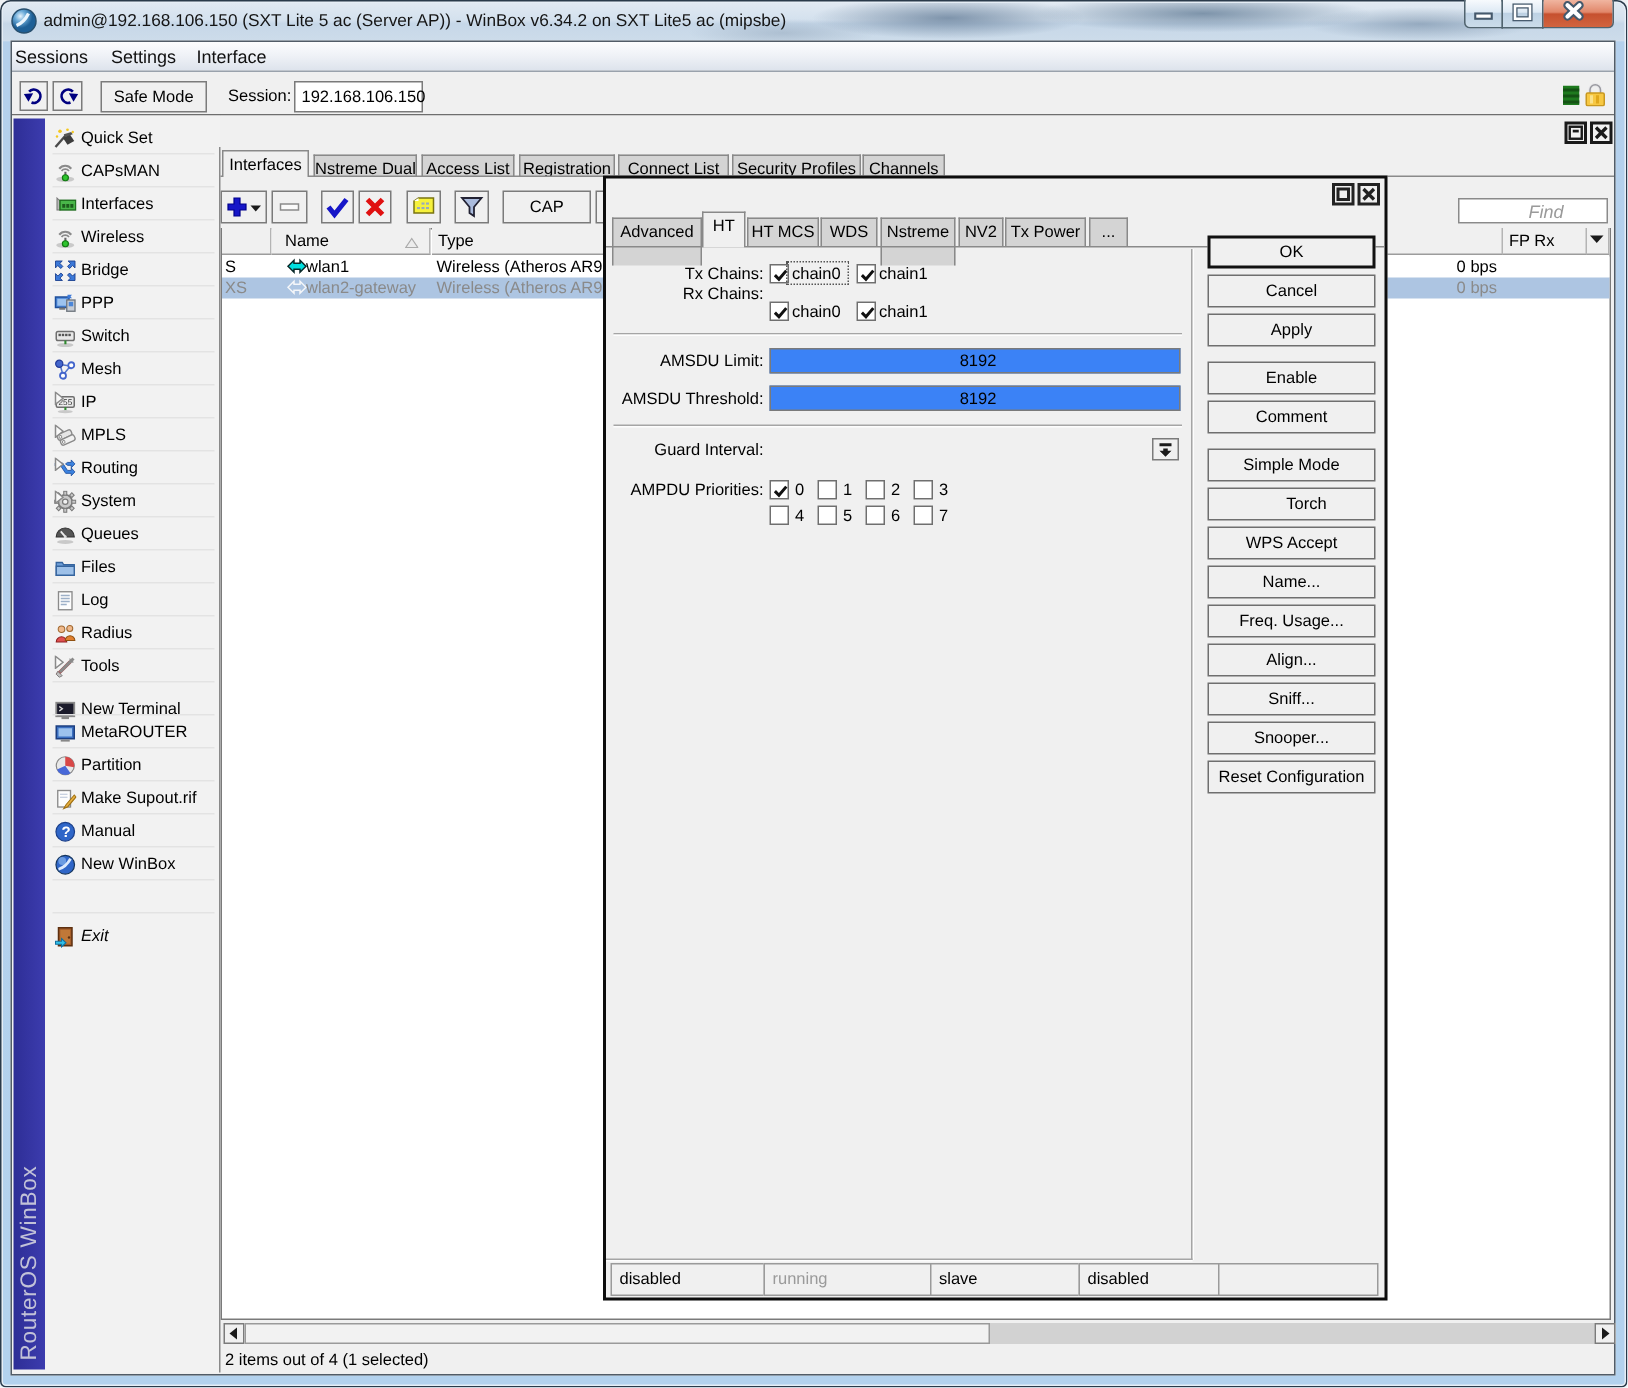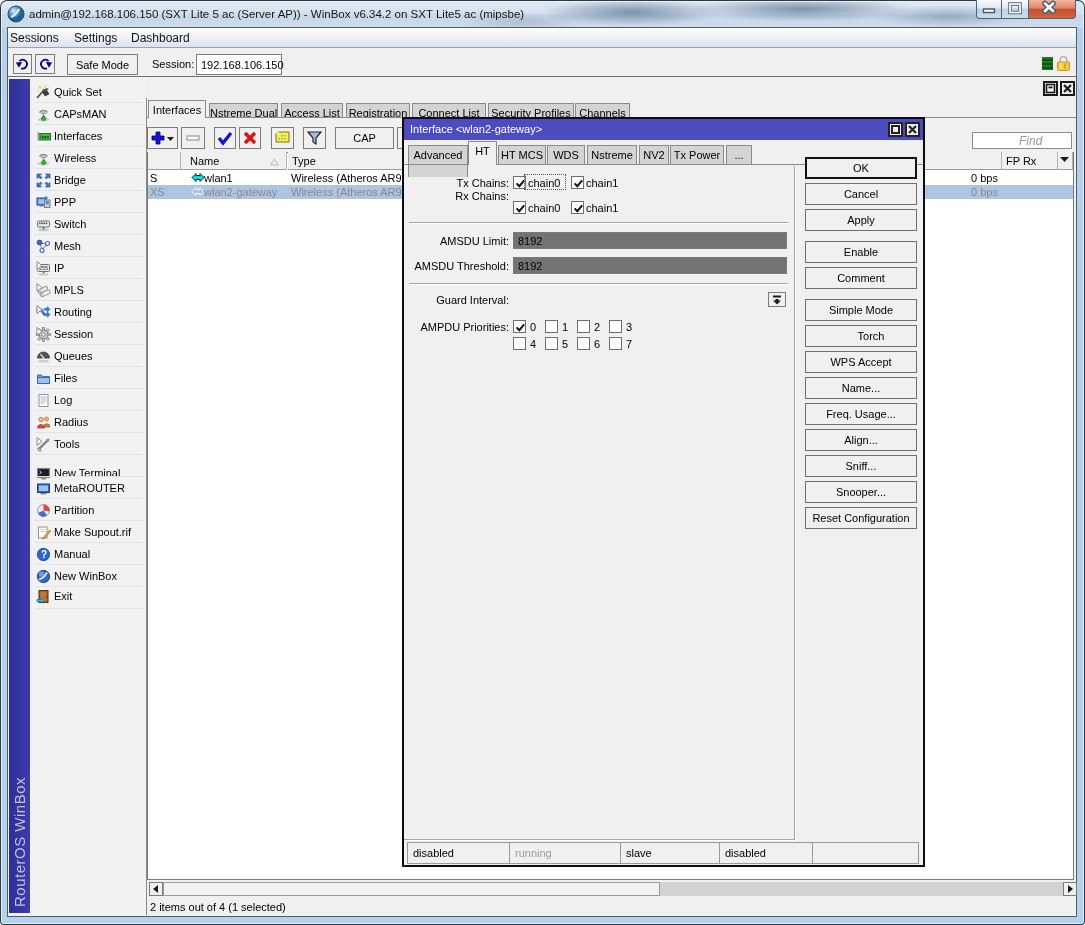"Dashboard" div.abs { text: Dashboard -> Interface }
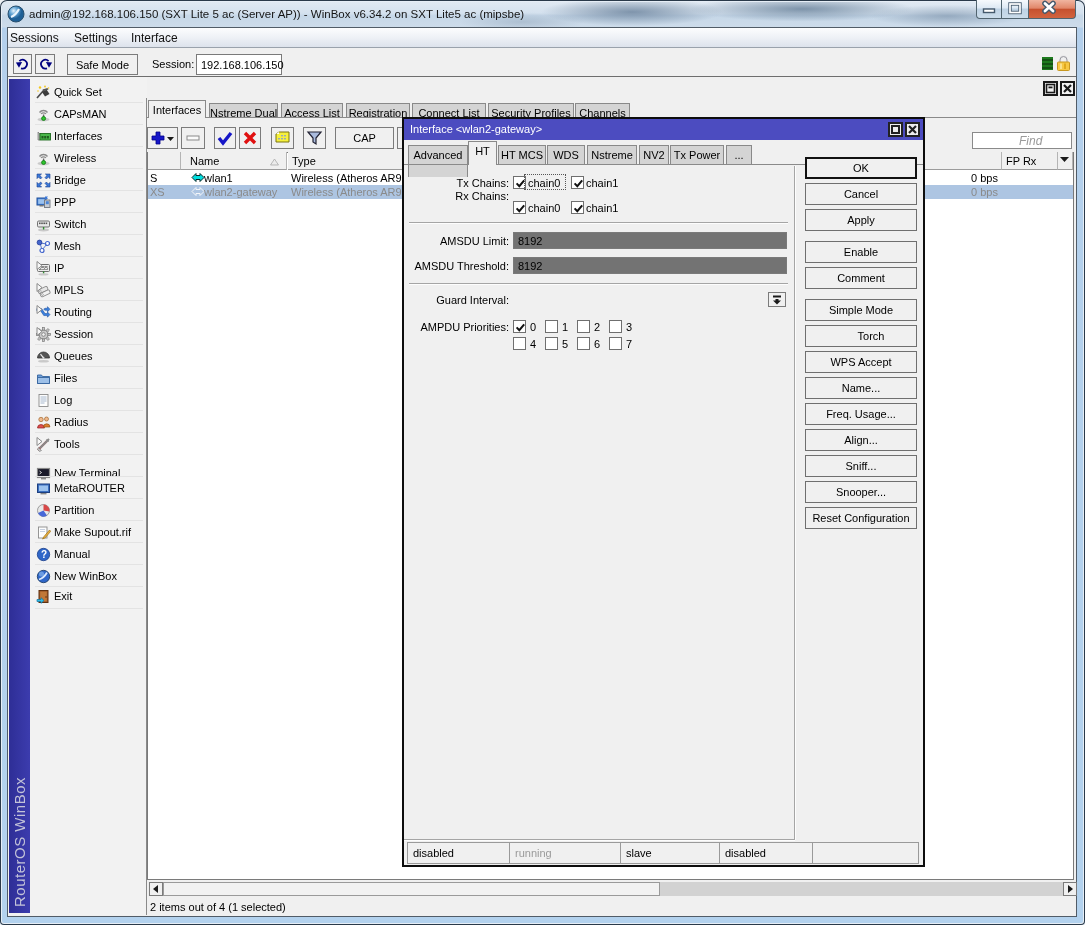"Interface <wlan2-gateway>" div.abs { html: <div> <span>Interface &lt;wlan2-gateway&gt;</span> </div> -> none }
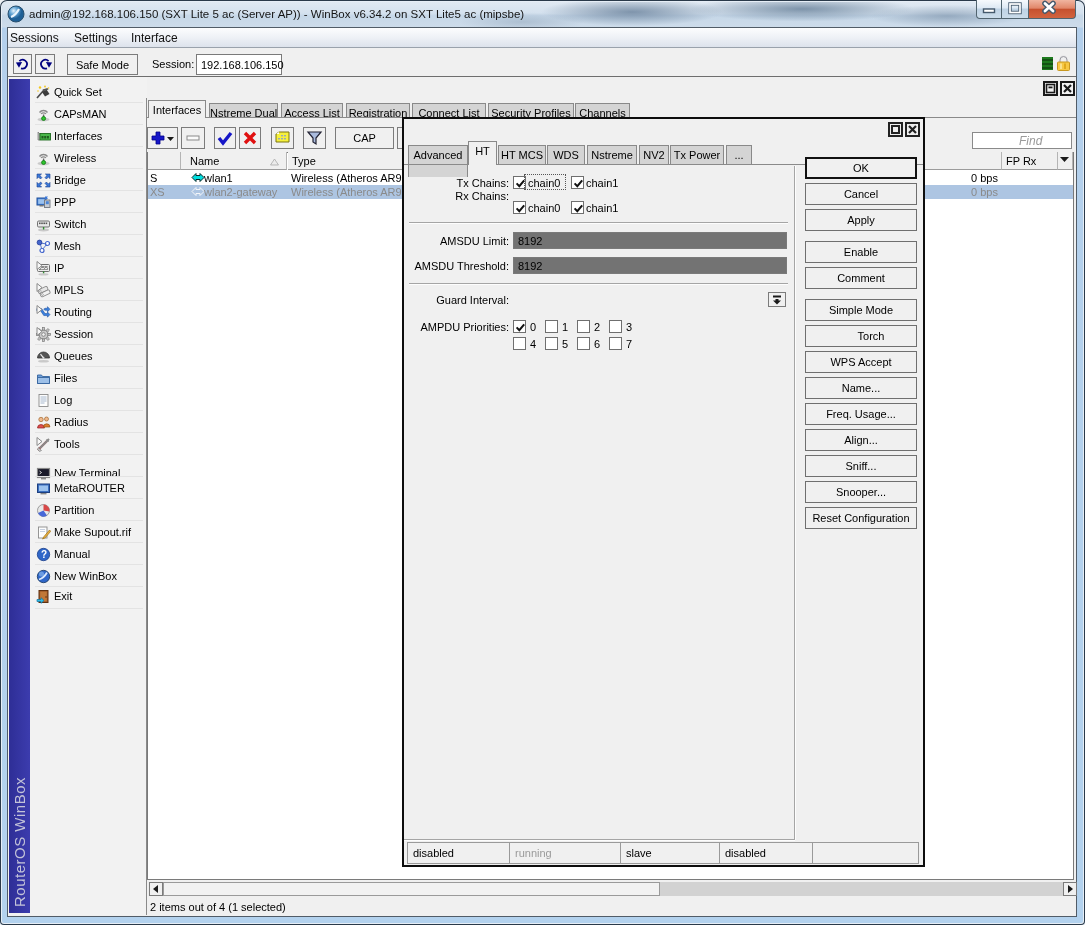"Nstreme" div.tab { height: 19px -> 32px }
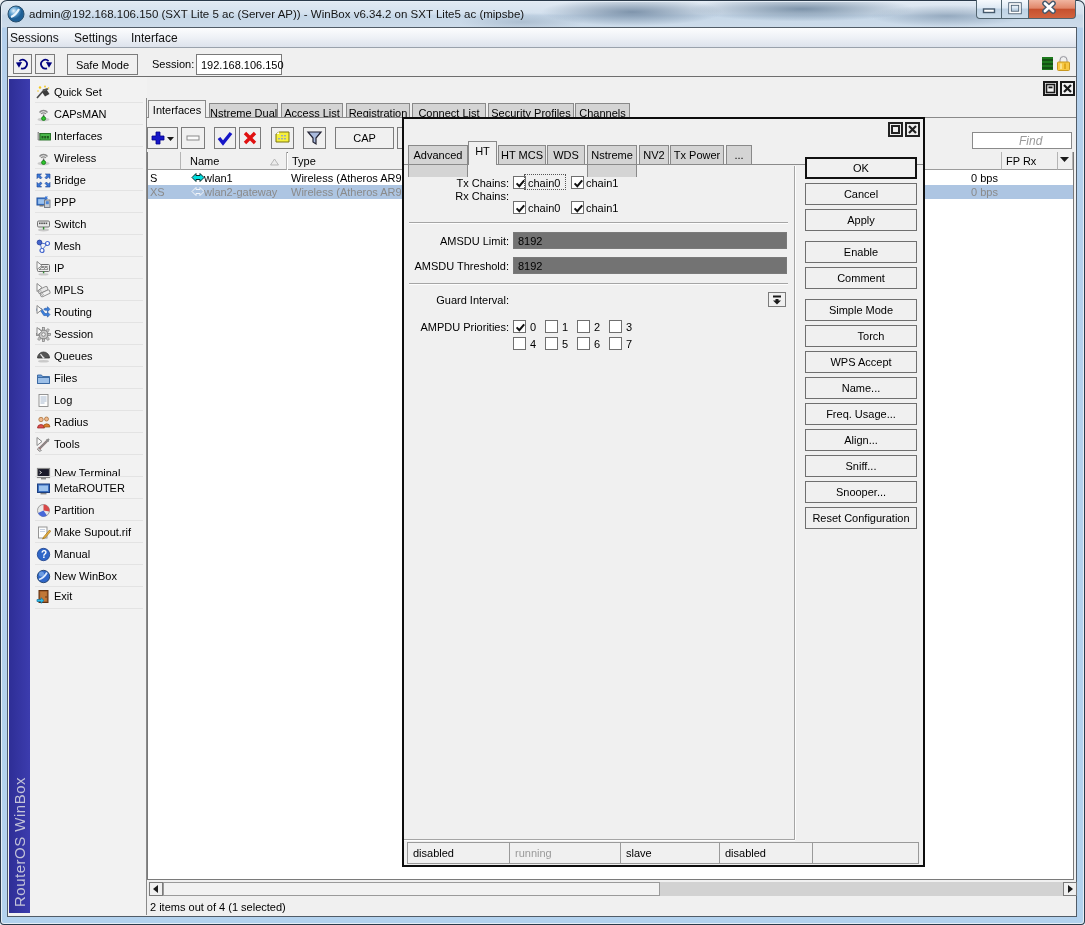"8192" .finput { background: #737373 -> #3b82f6; text-align: none -> center }
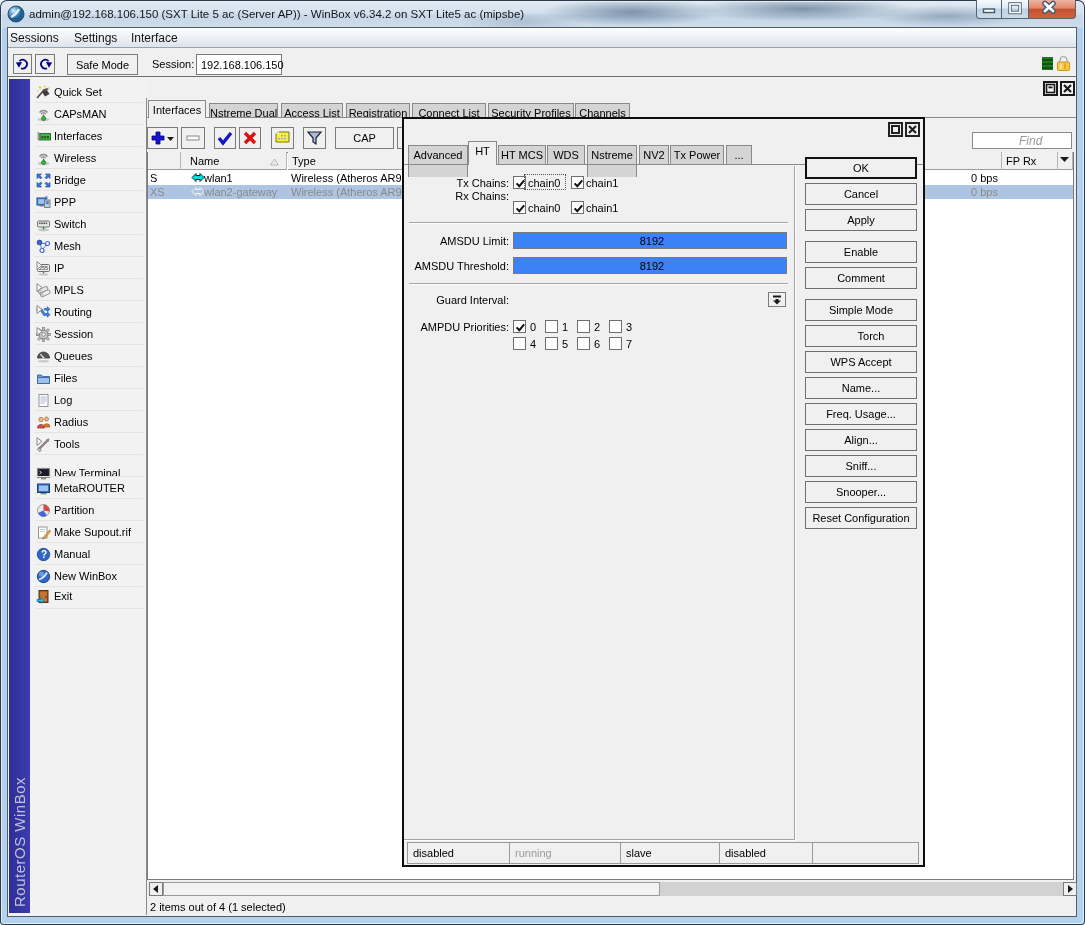"Session" span.lbl { text: Session -> System }
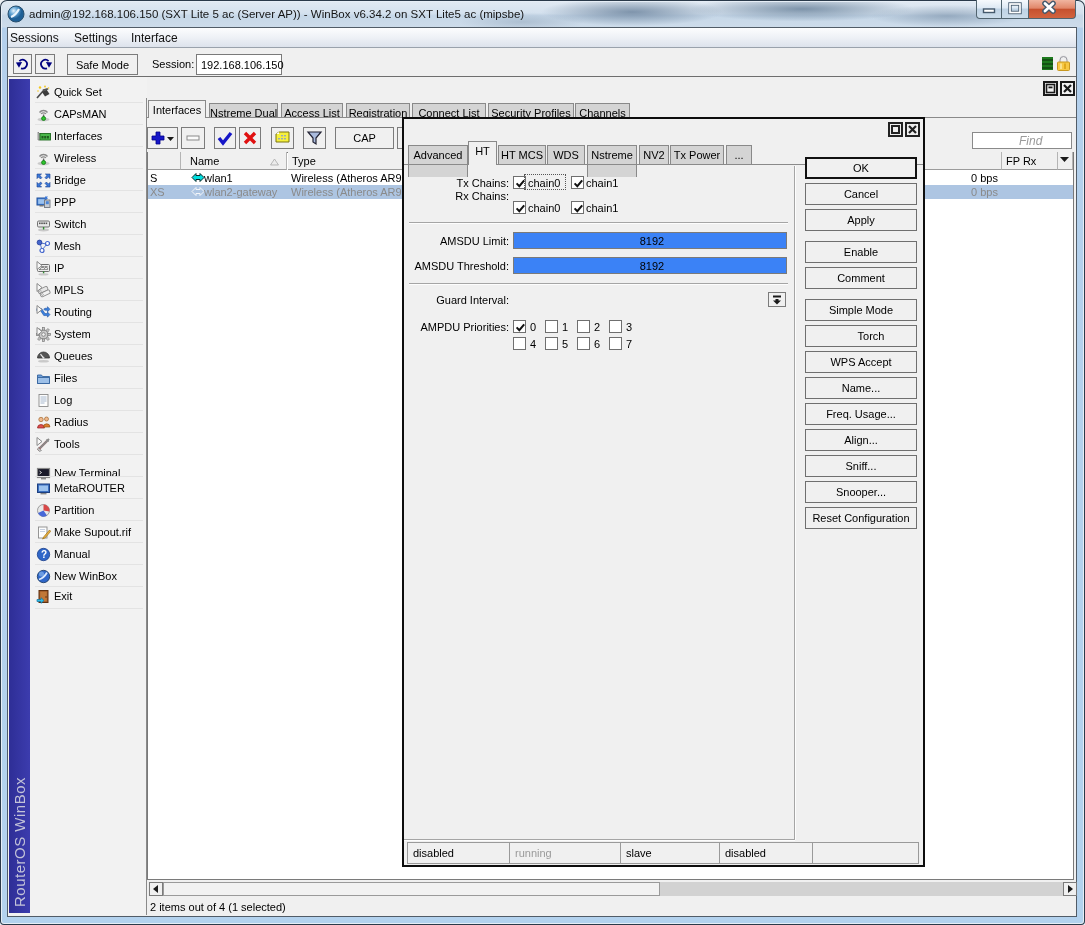"Exit" div.sbitem { font-style: none -> italic; top: 585px -> 613px }
